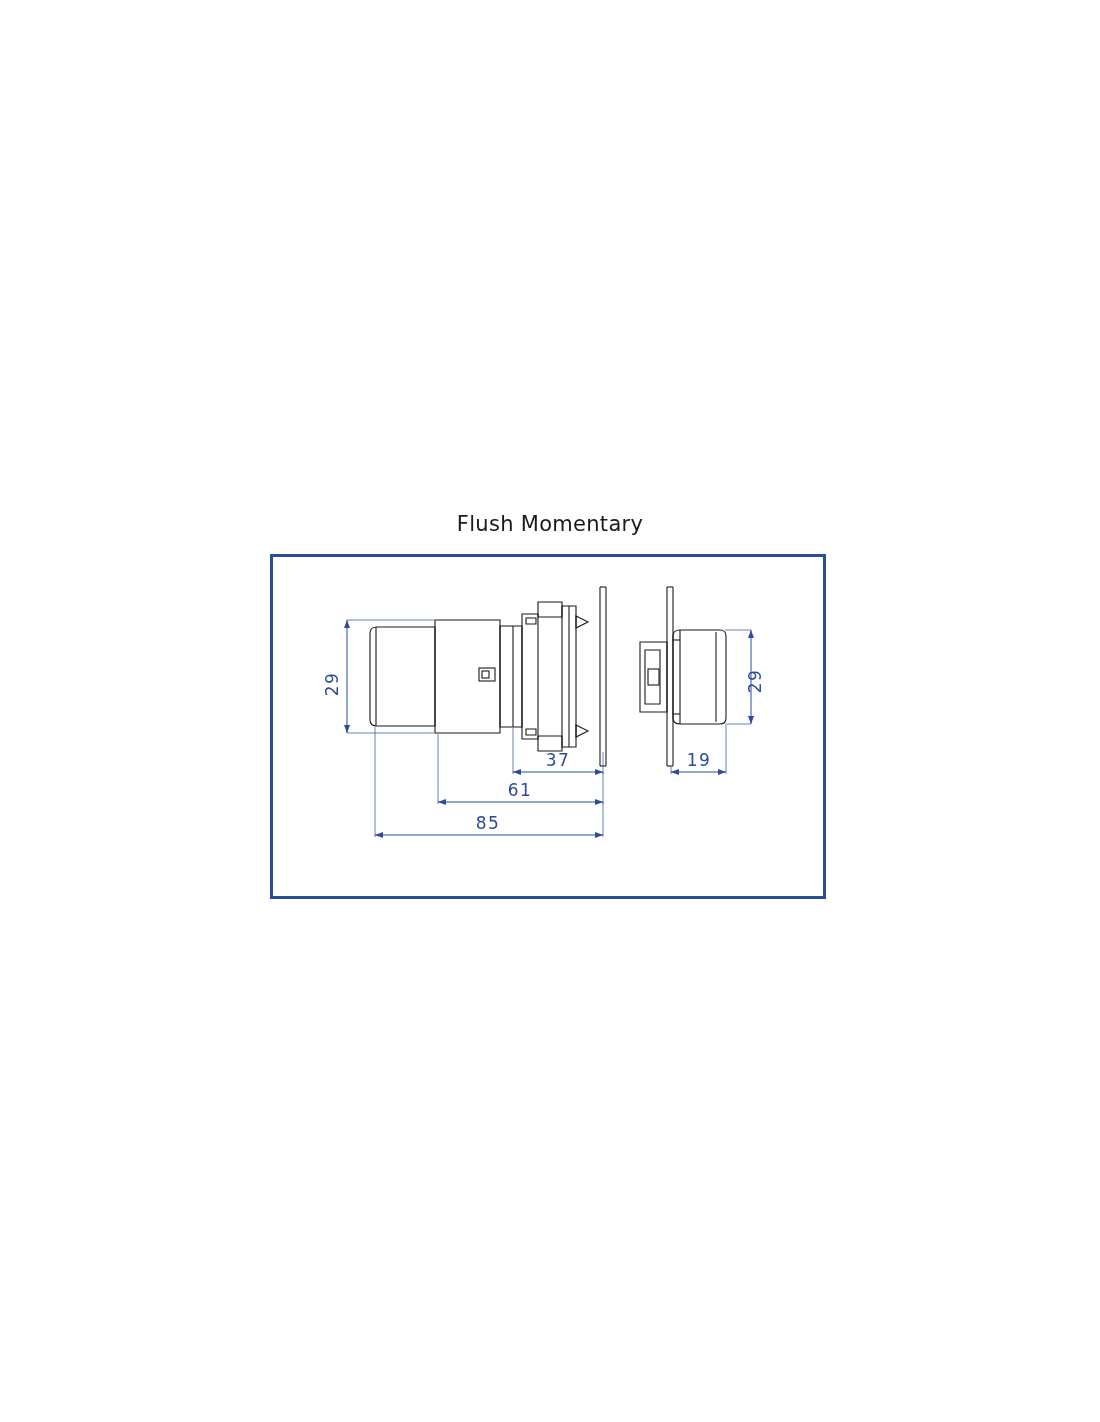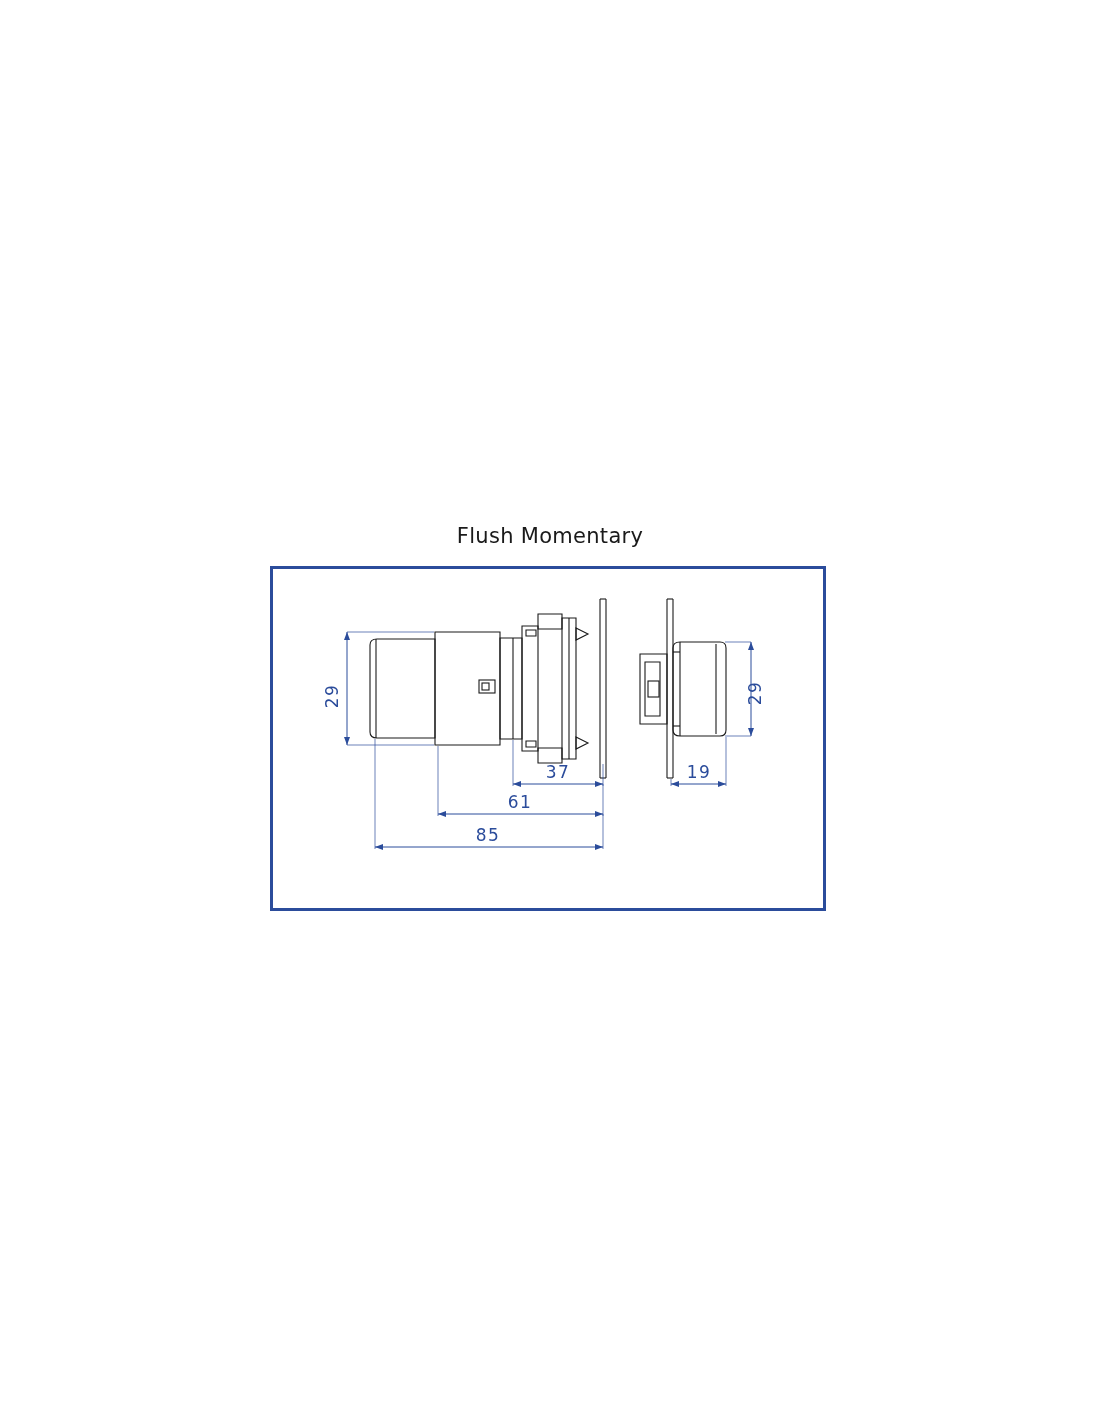"Flush Momentary" #page { margin-top: 12px -> none }
